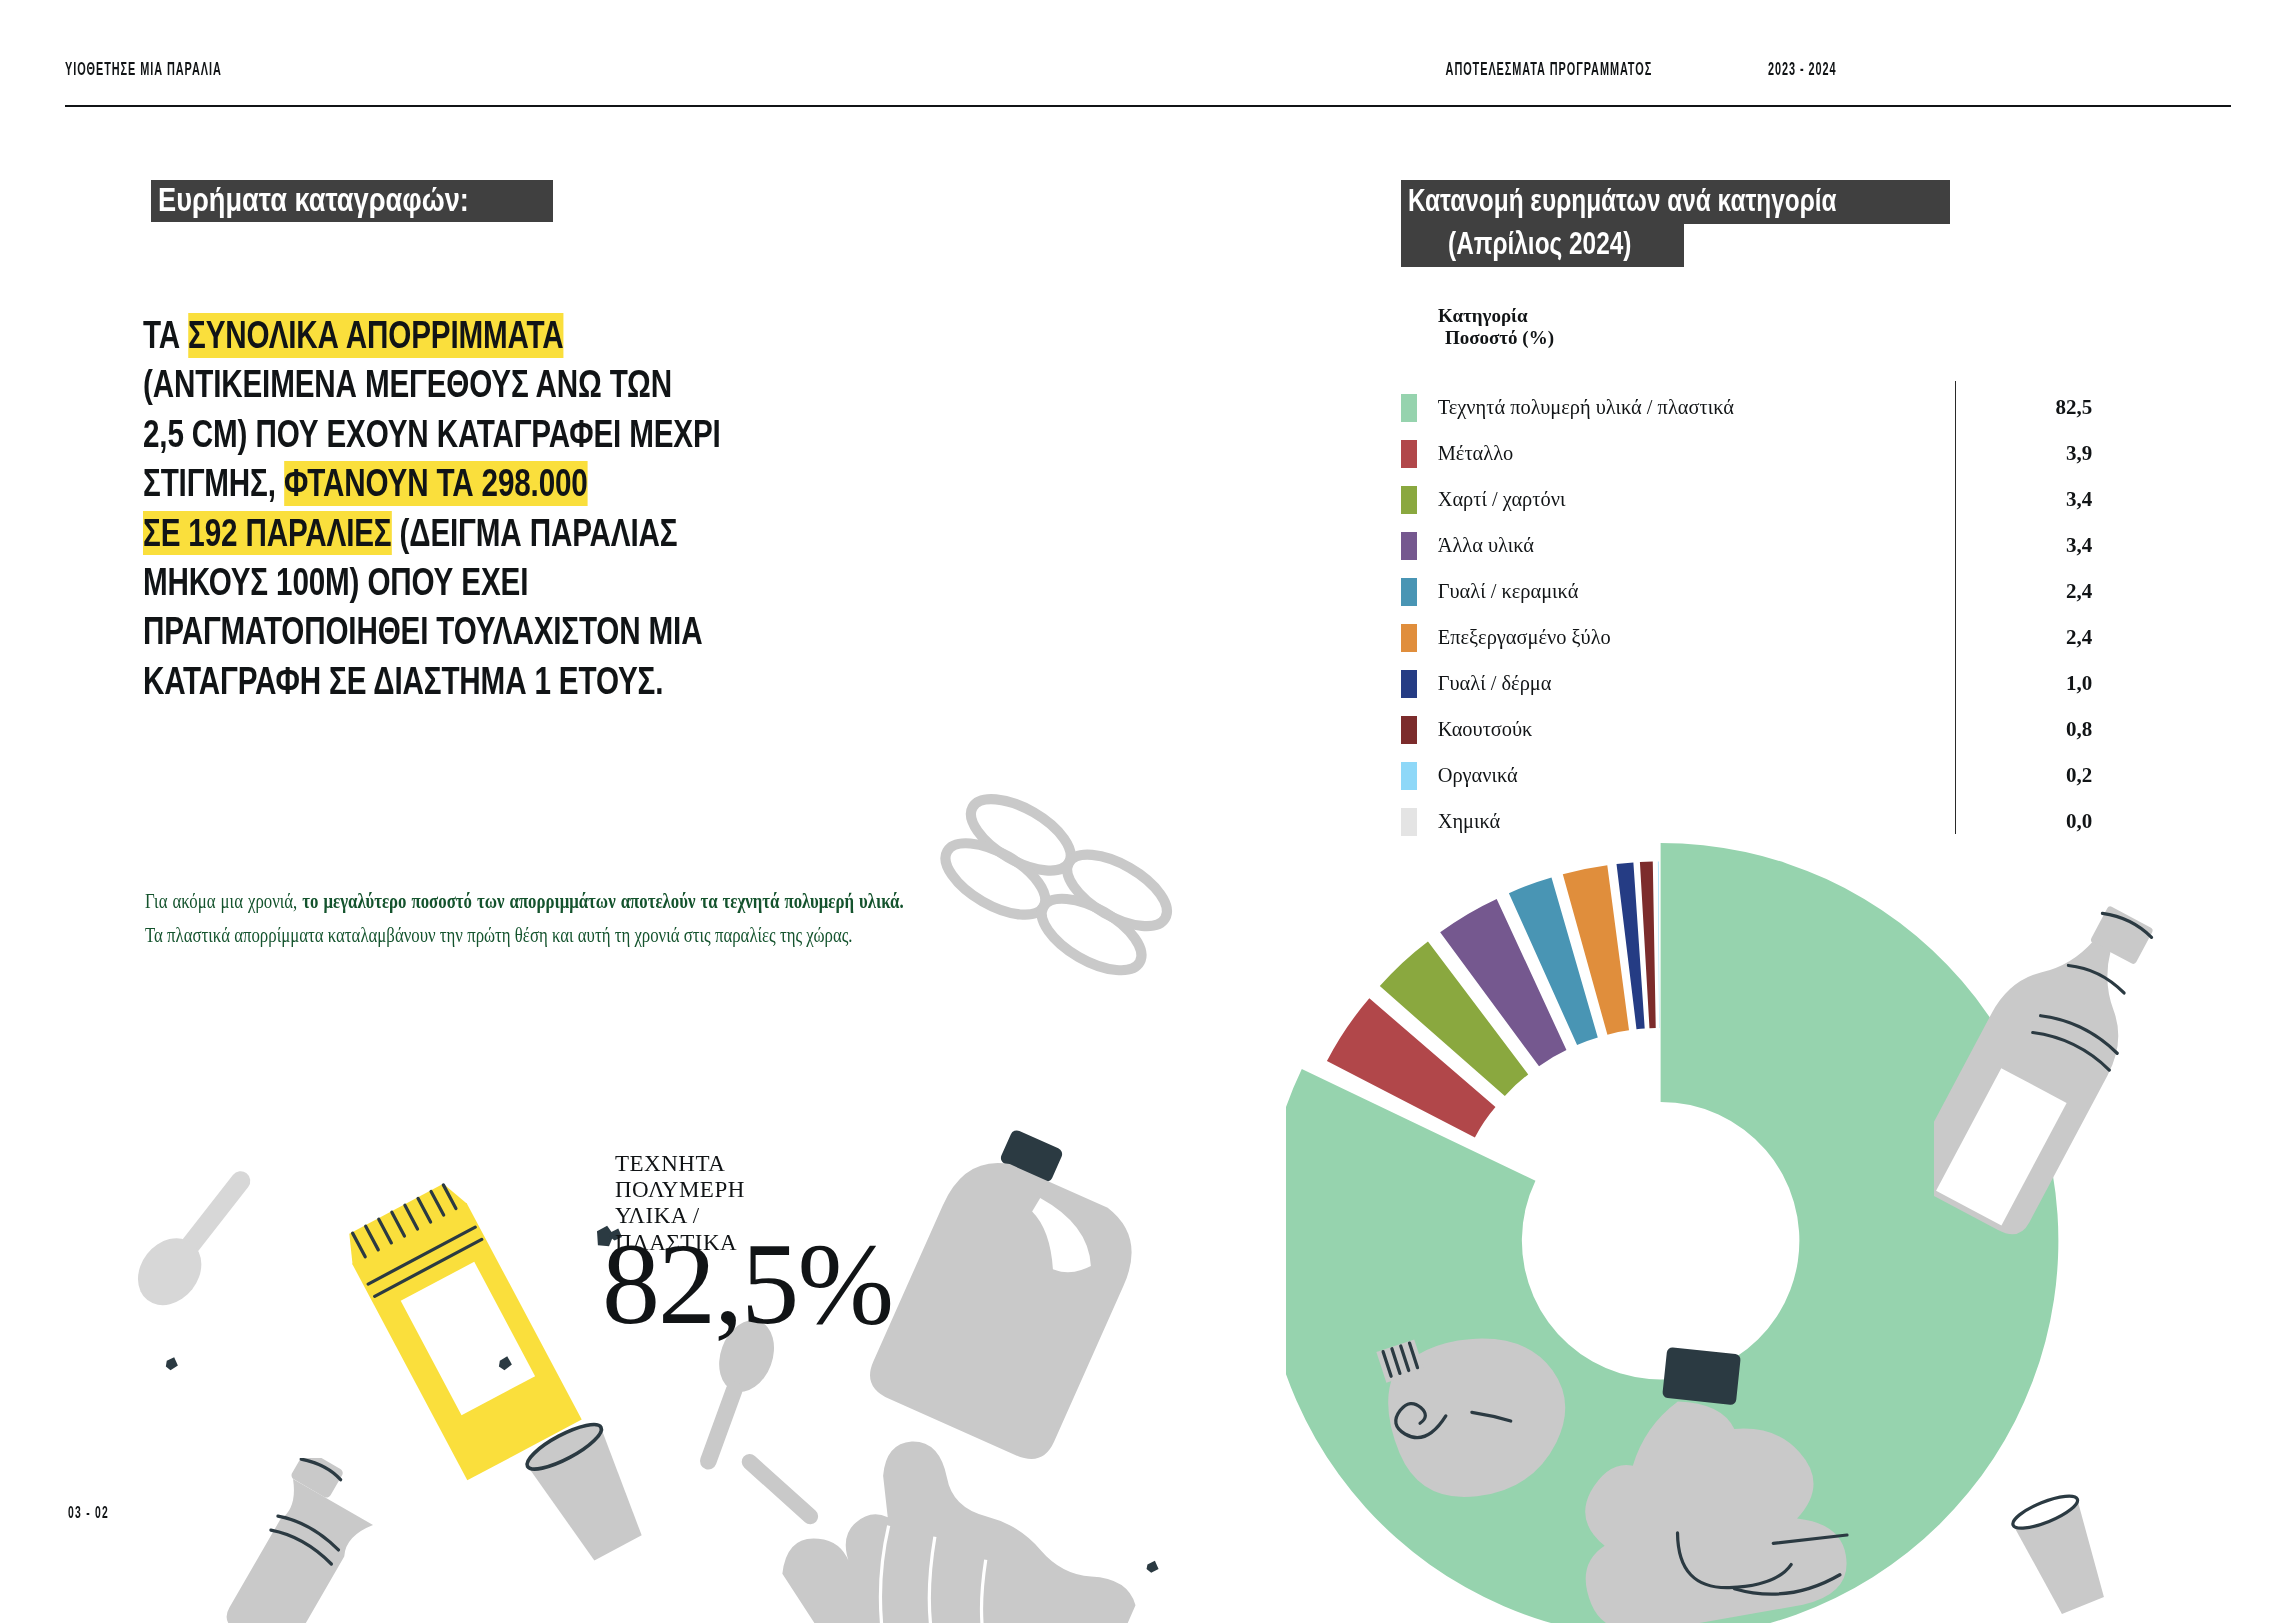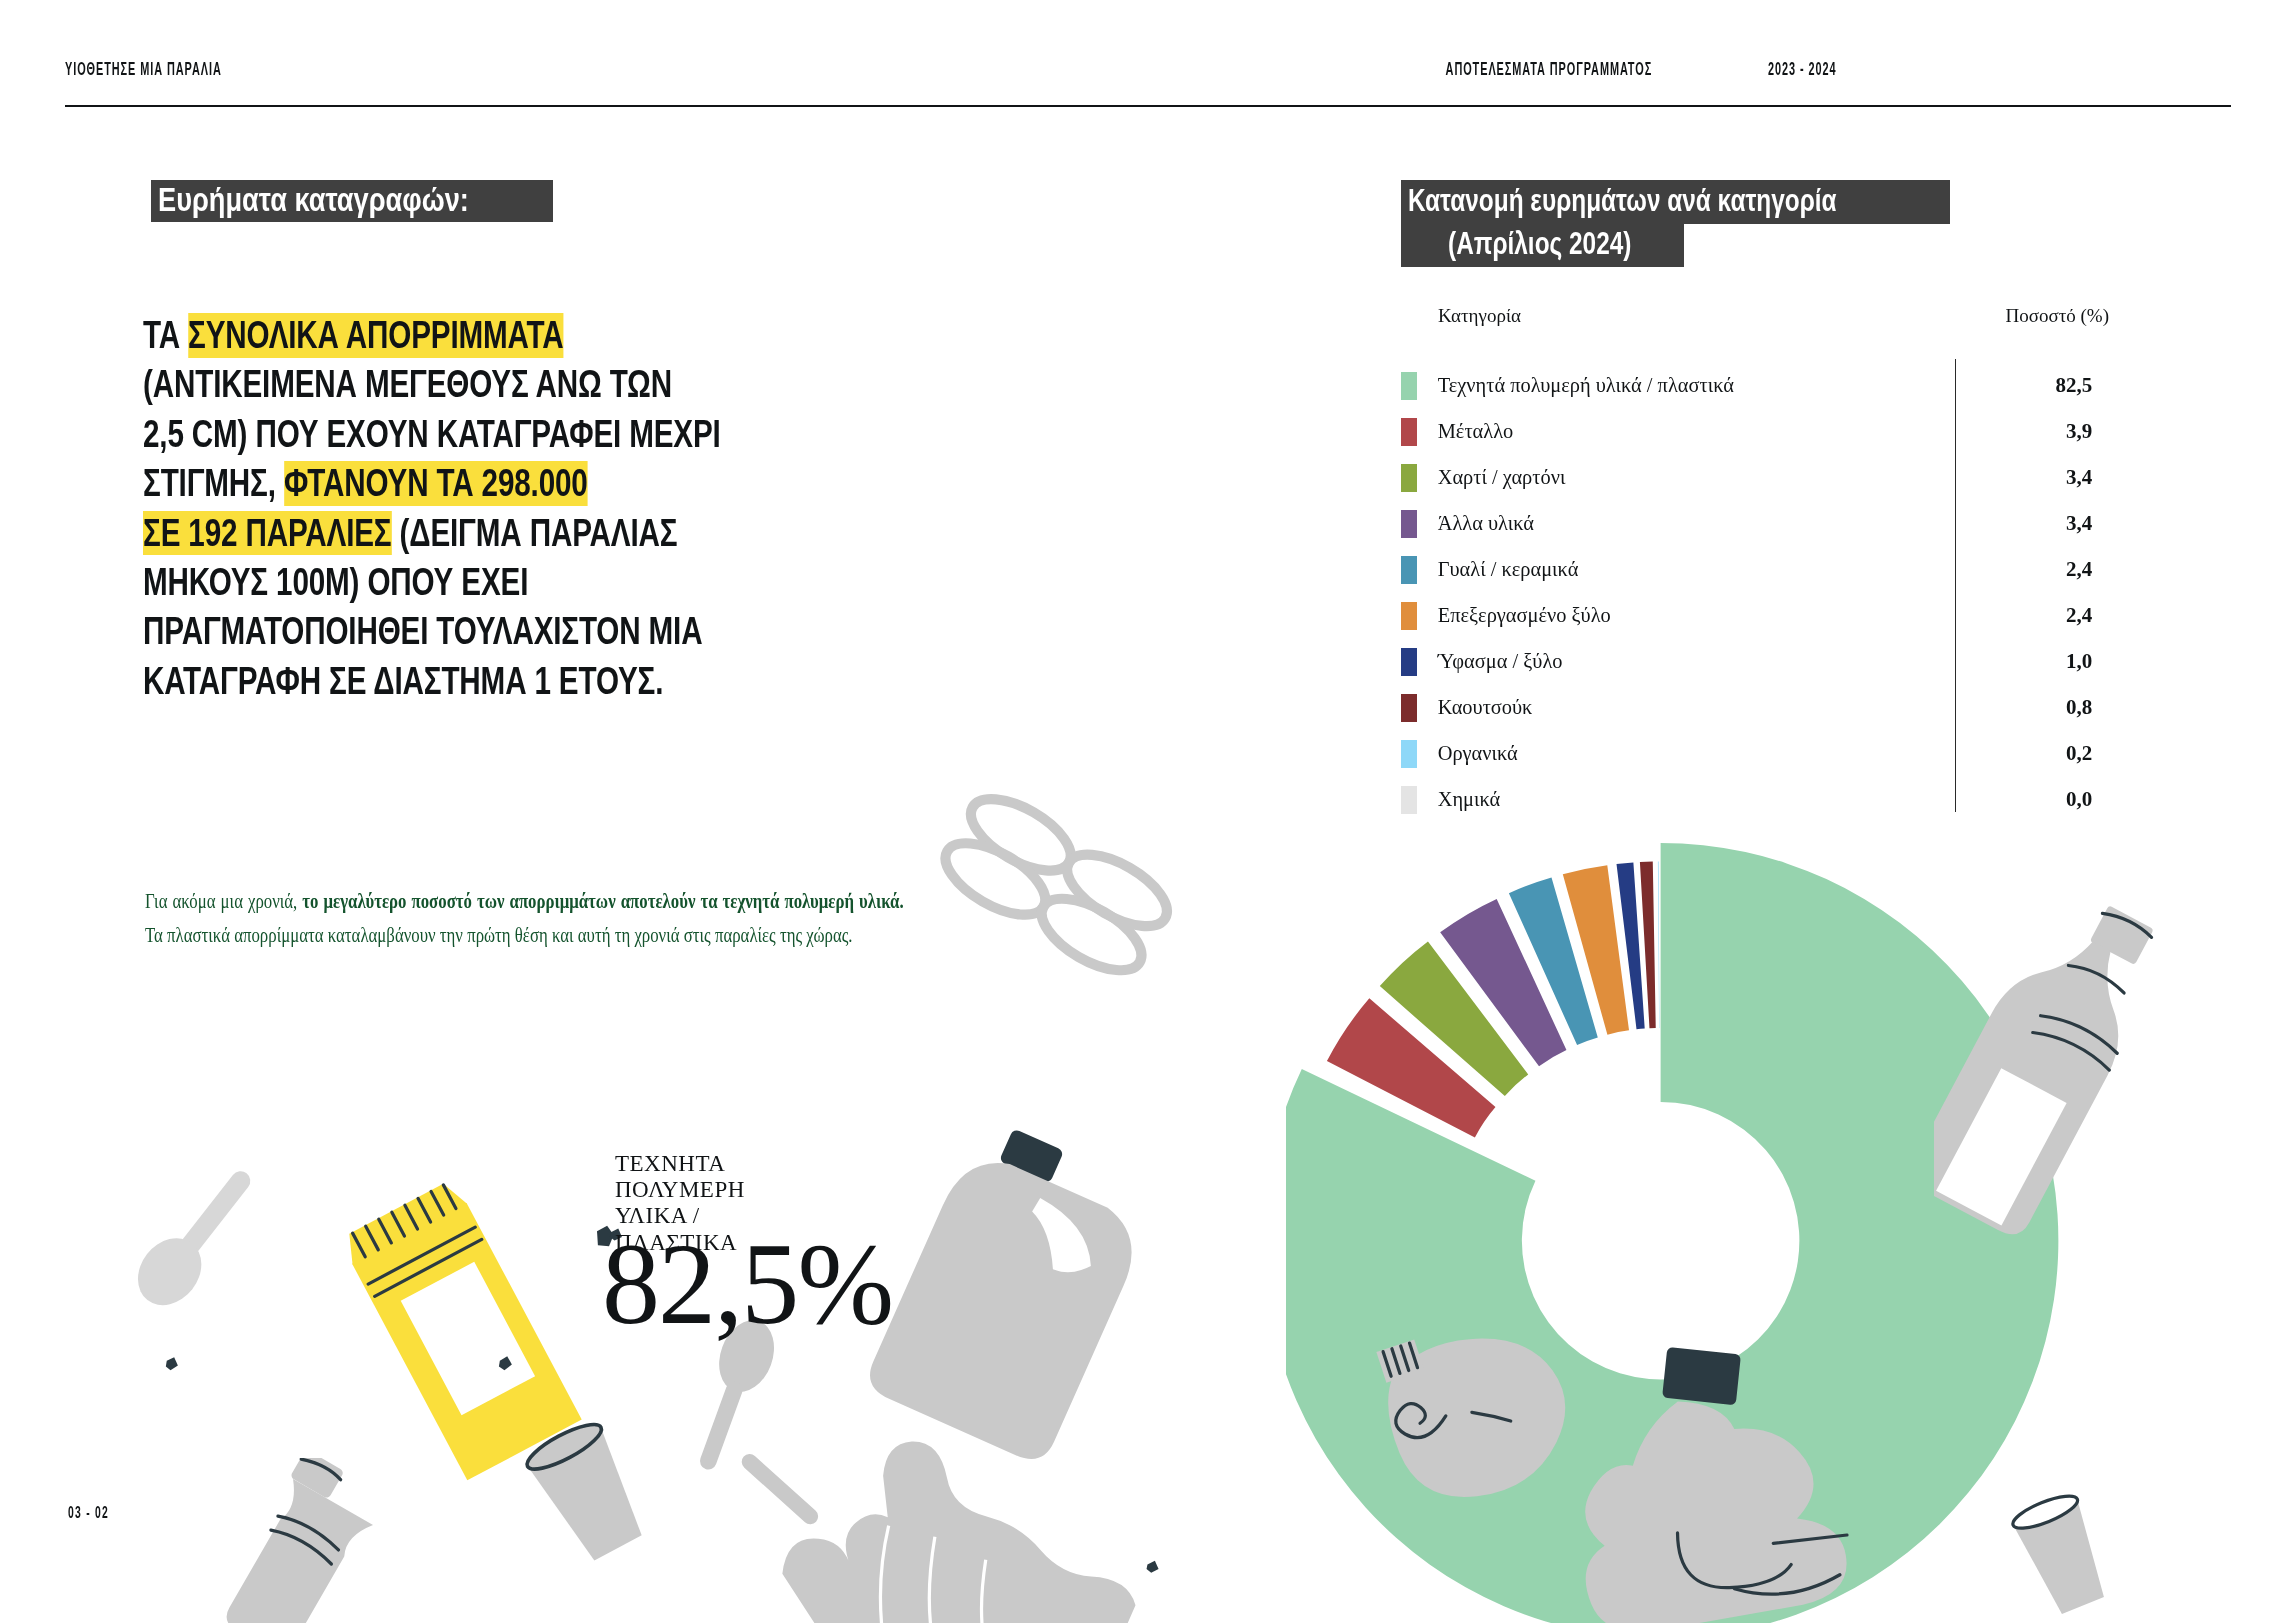"Κατηγορία" .tbl-head { flex-direction: none -> column; font-weight: 400 -> 700 }
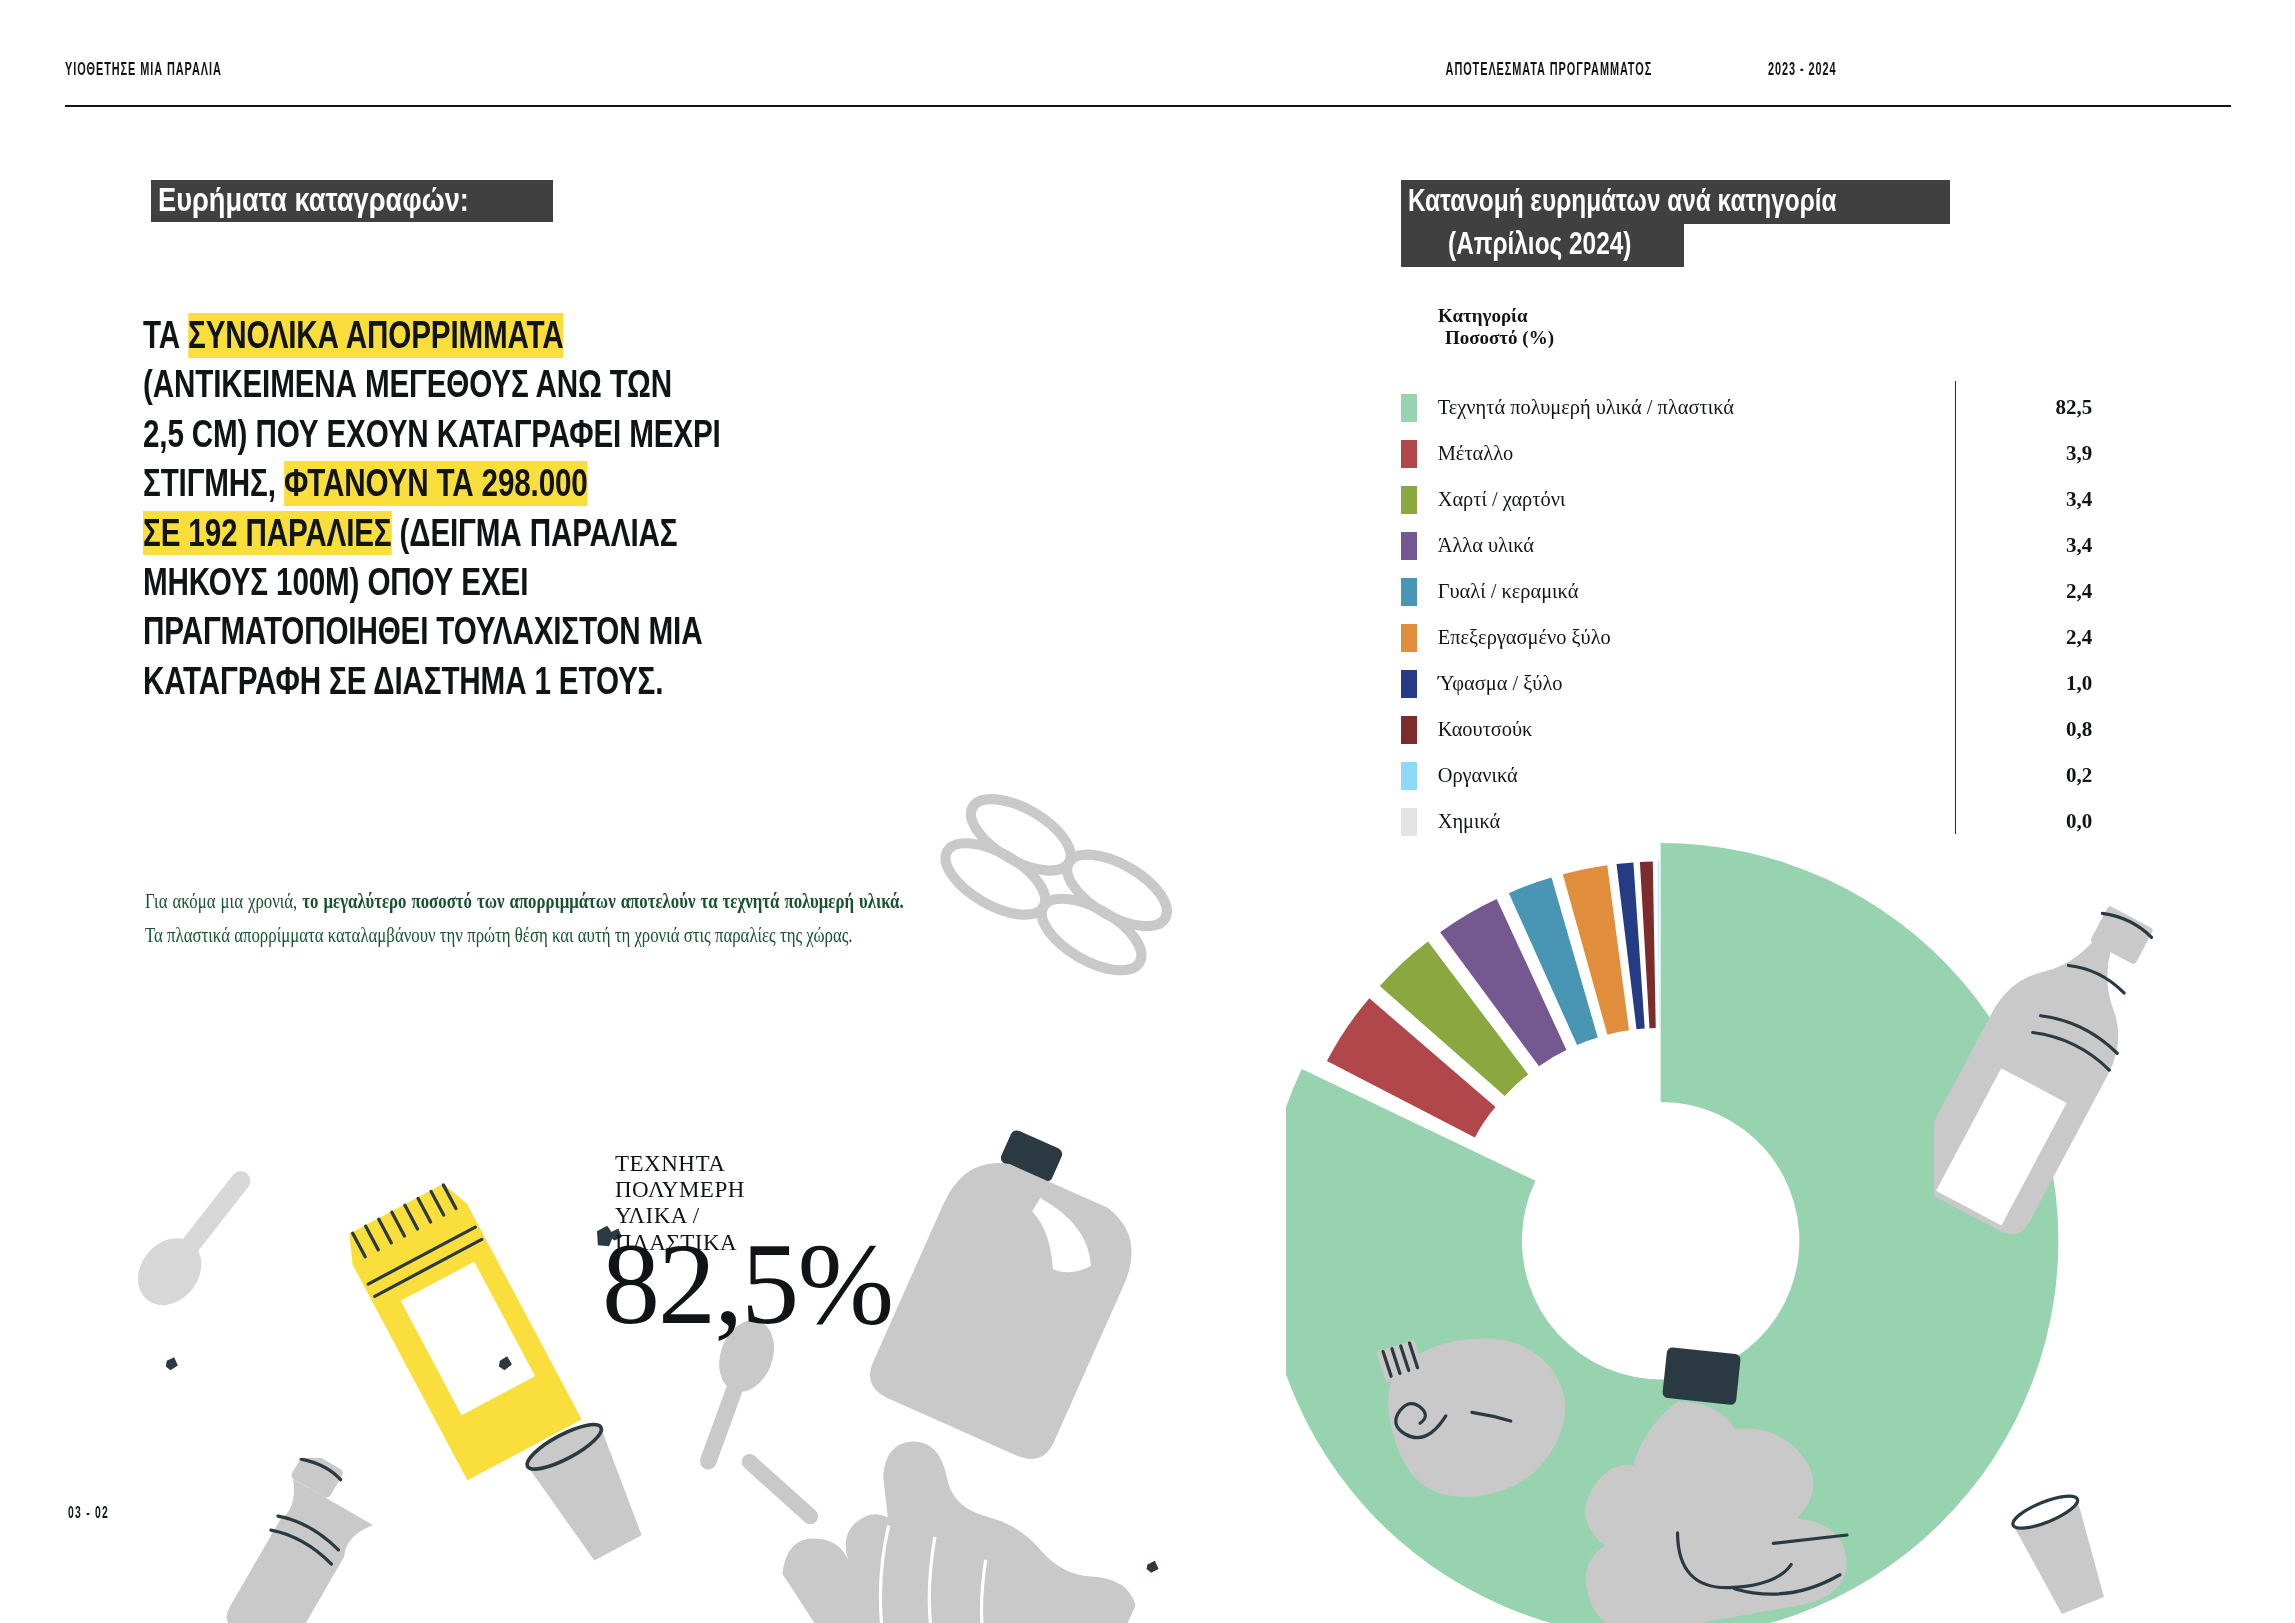"Ύφασμα / ξύλο" div.c1 { text: Ύφασμα / ξύλο -> Γυαλί / δέρμα }
